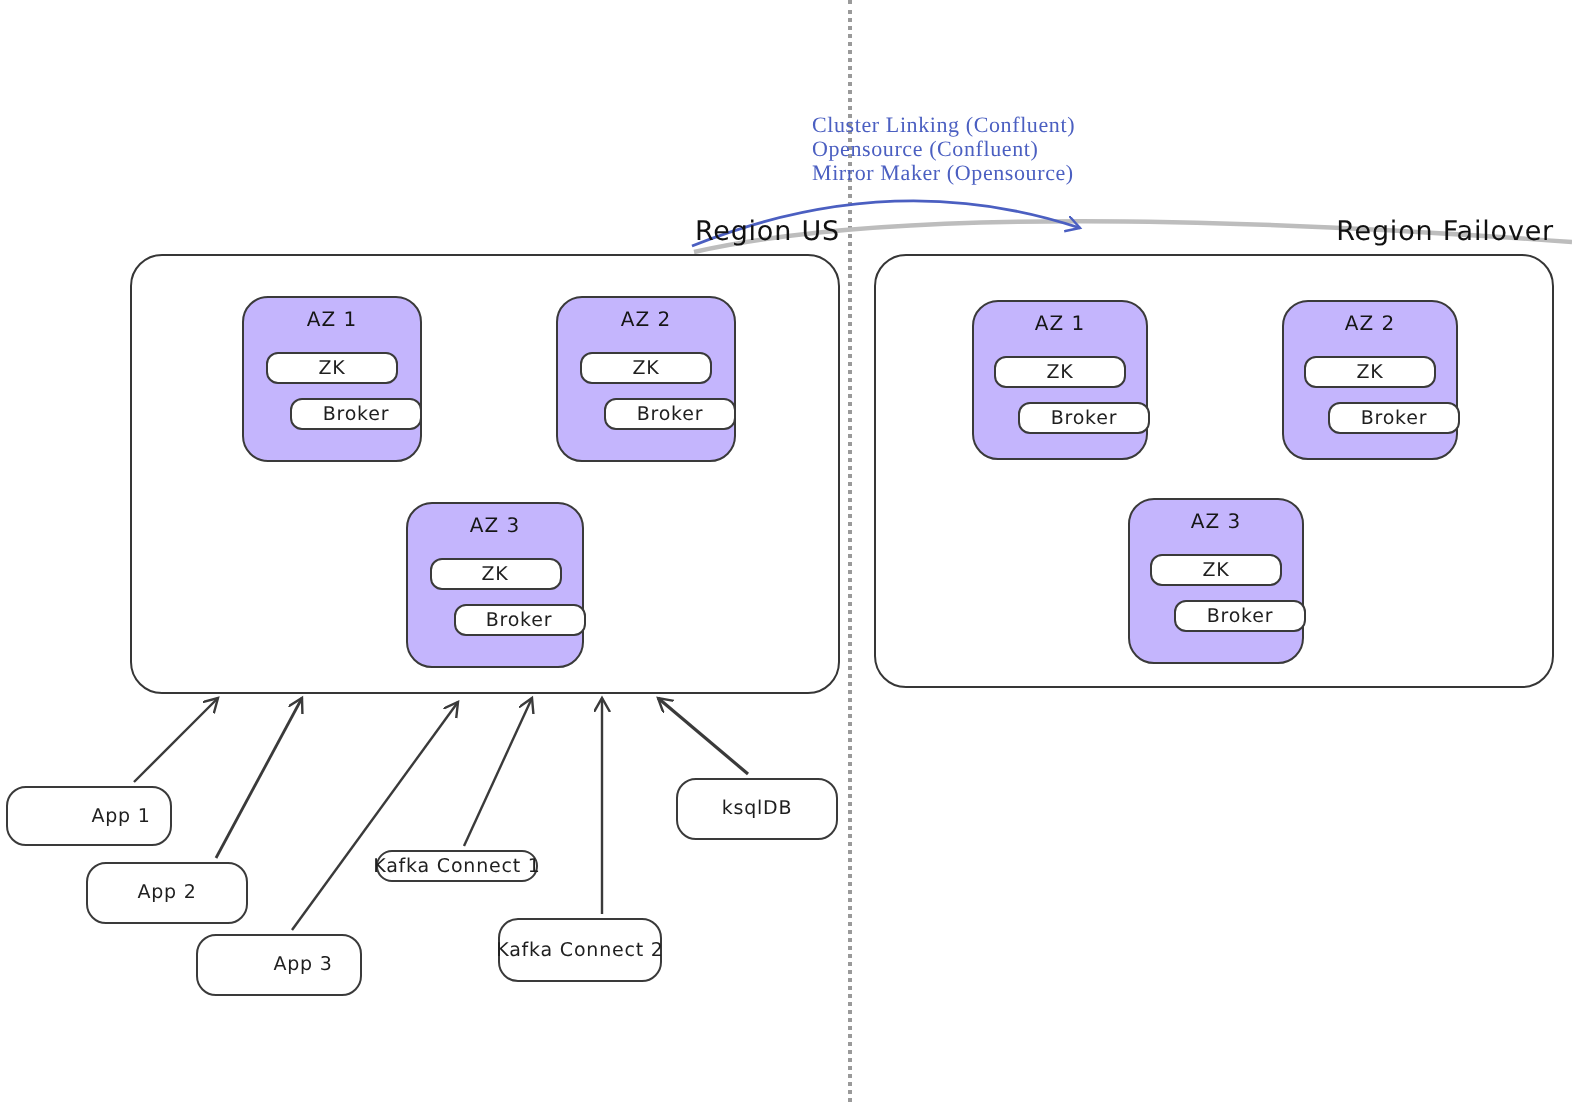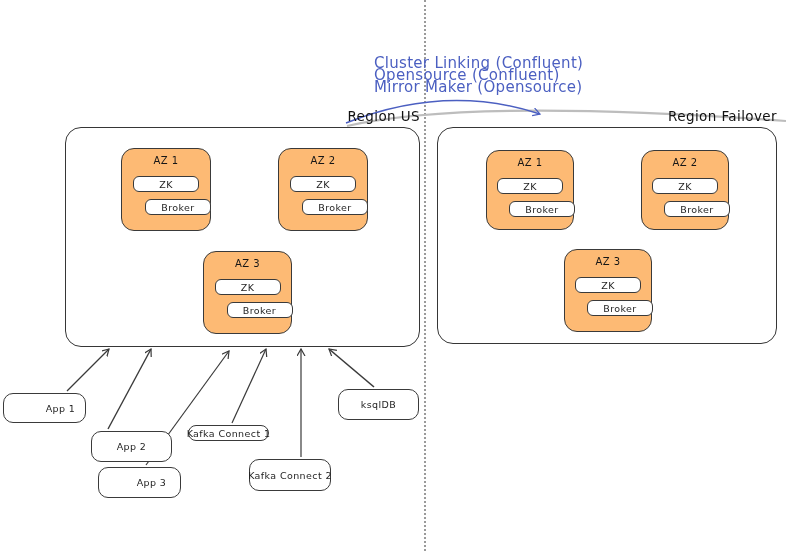"Cluster Linking (Confluent)" .annotation { font-family: none -> Liberation Serif, serif; font-size: 15px -> 11px; left: 374px -> 406px }
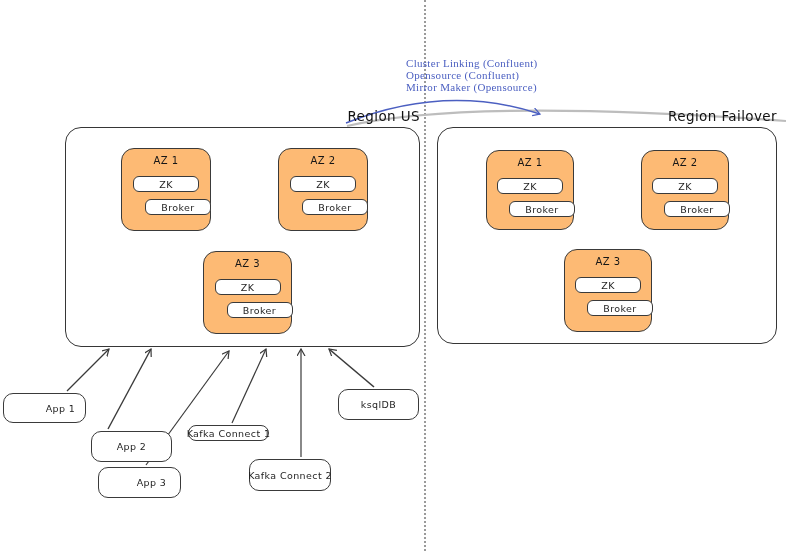"AZ 1" .az { background: #fdba74 -> #c4b5fd }
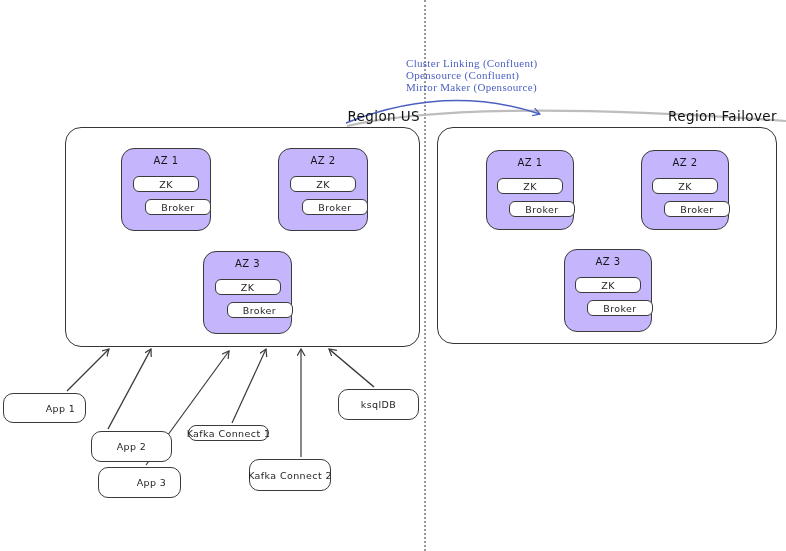"App 2" div.client { margin-left: 48px -> none }
